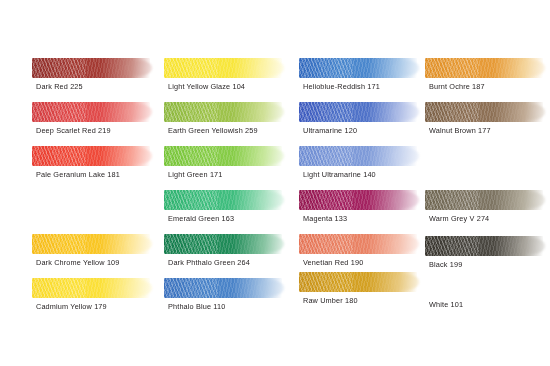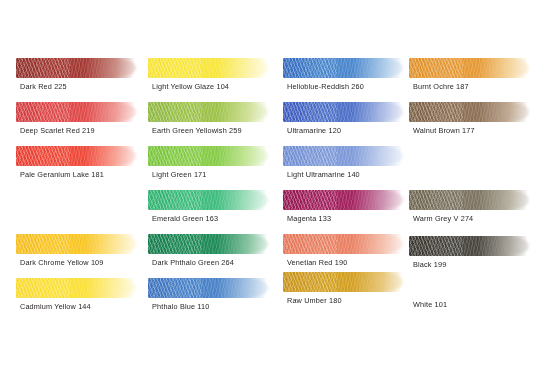"Dark Red 225" .swatch-entry { left: 0 -> 16px }
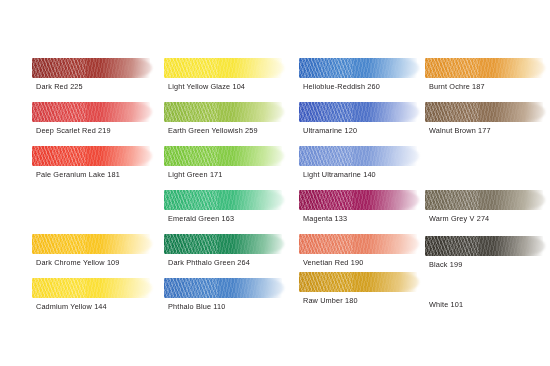"Helioblue-Reddish 260" div.swatch-label { text: 260 -> 171 }
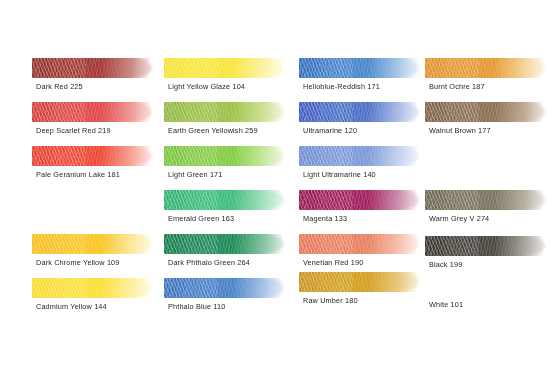"Cadmium Yellow 144" div.swatch-label { text: 144 -> 179 }
